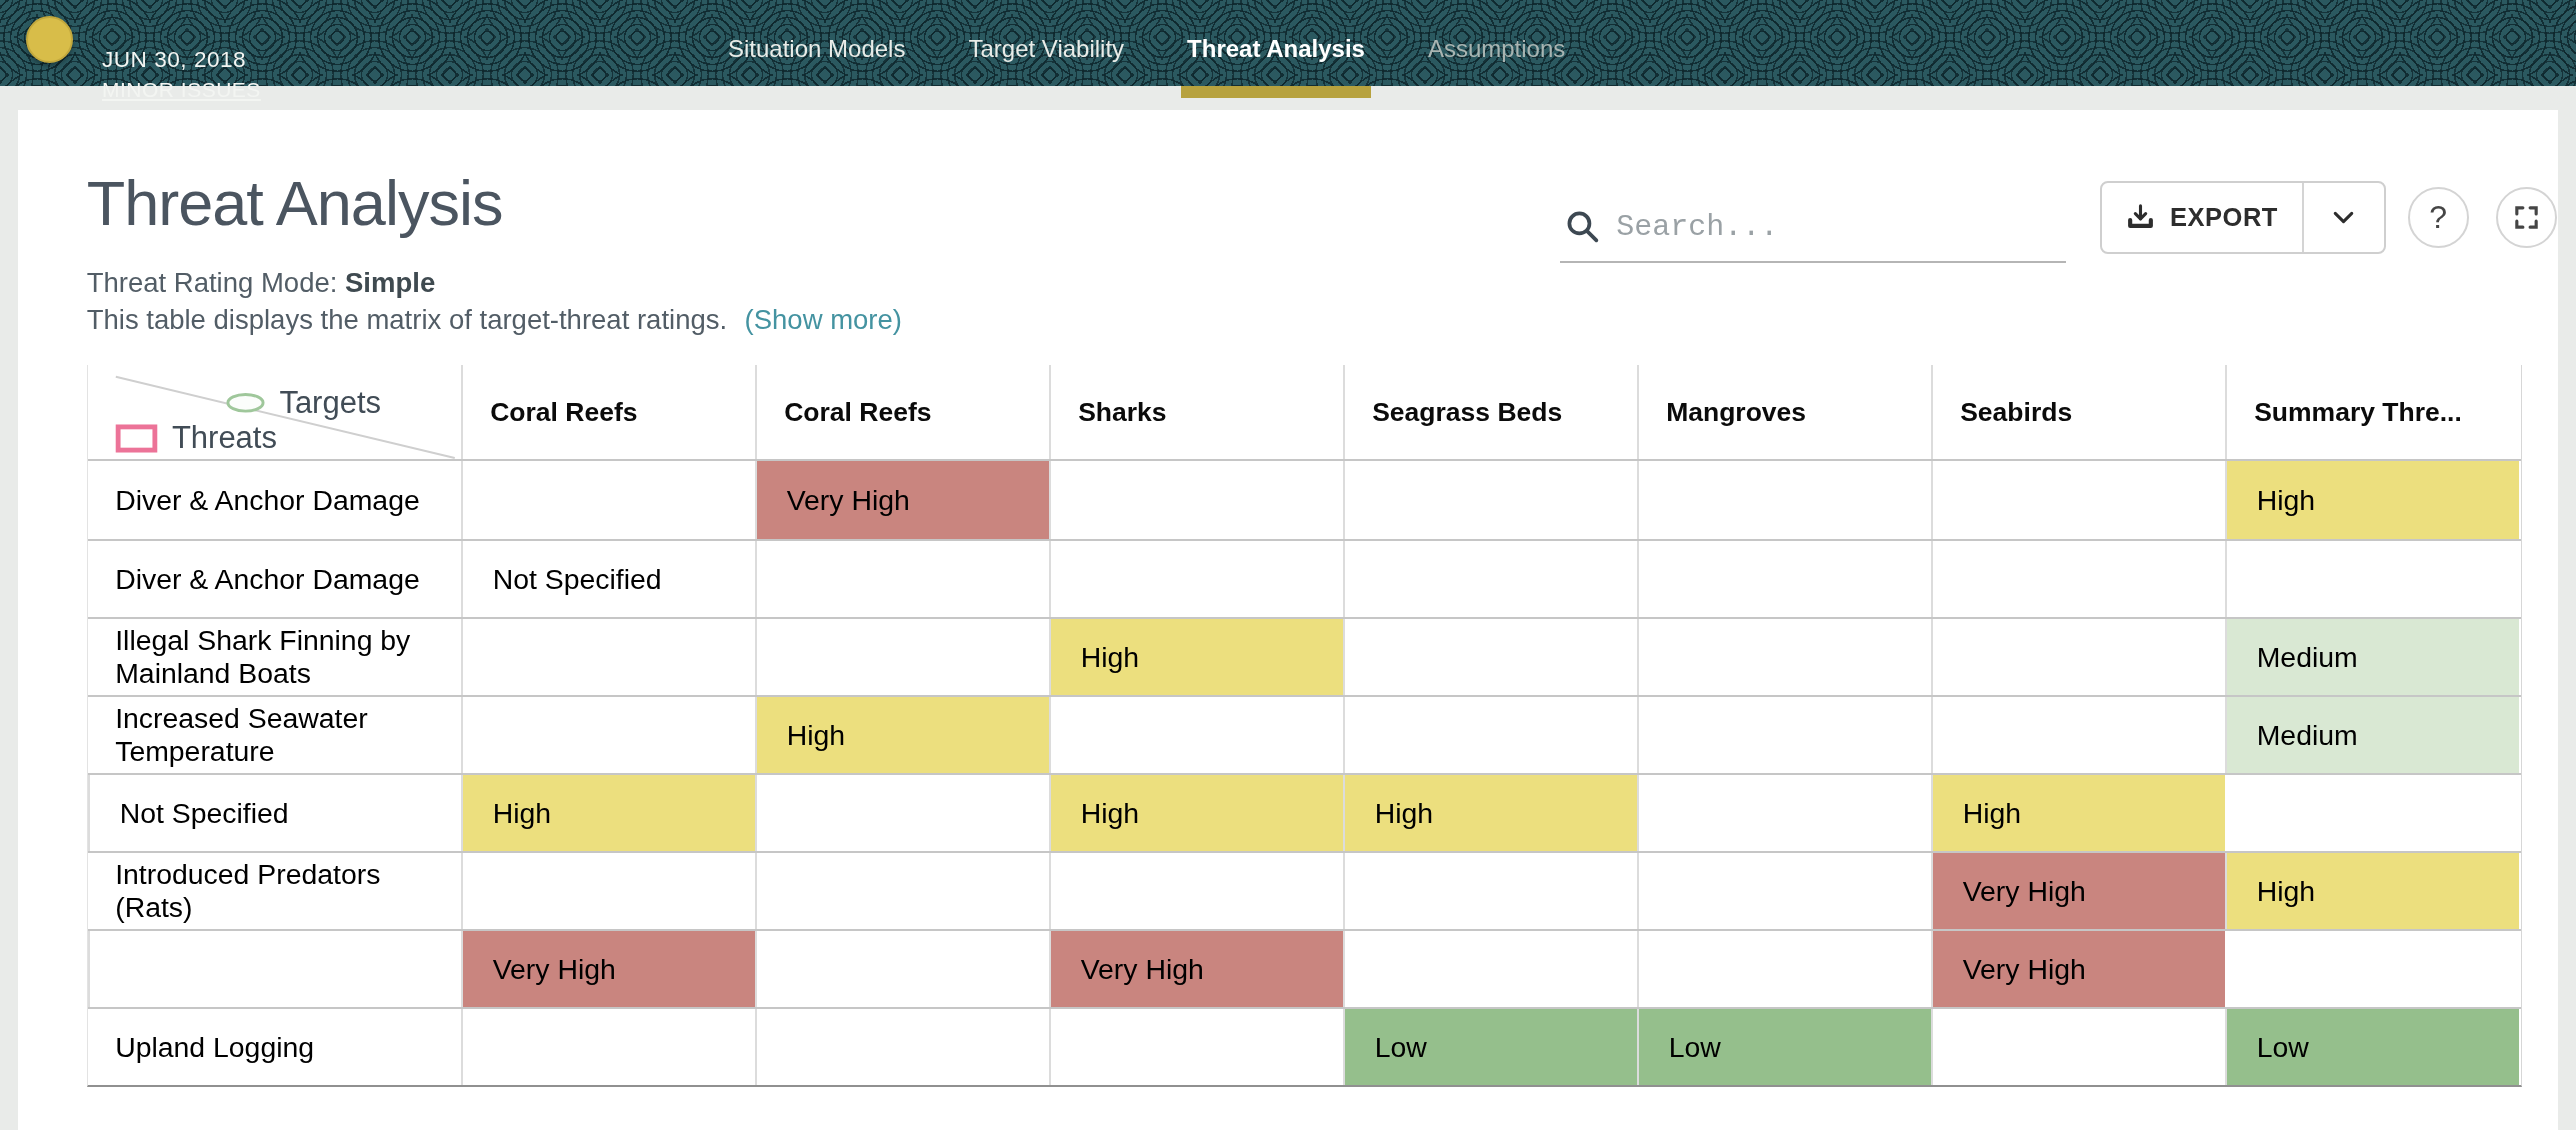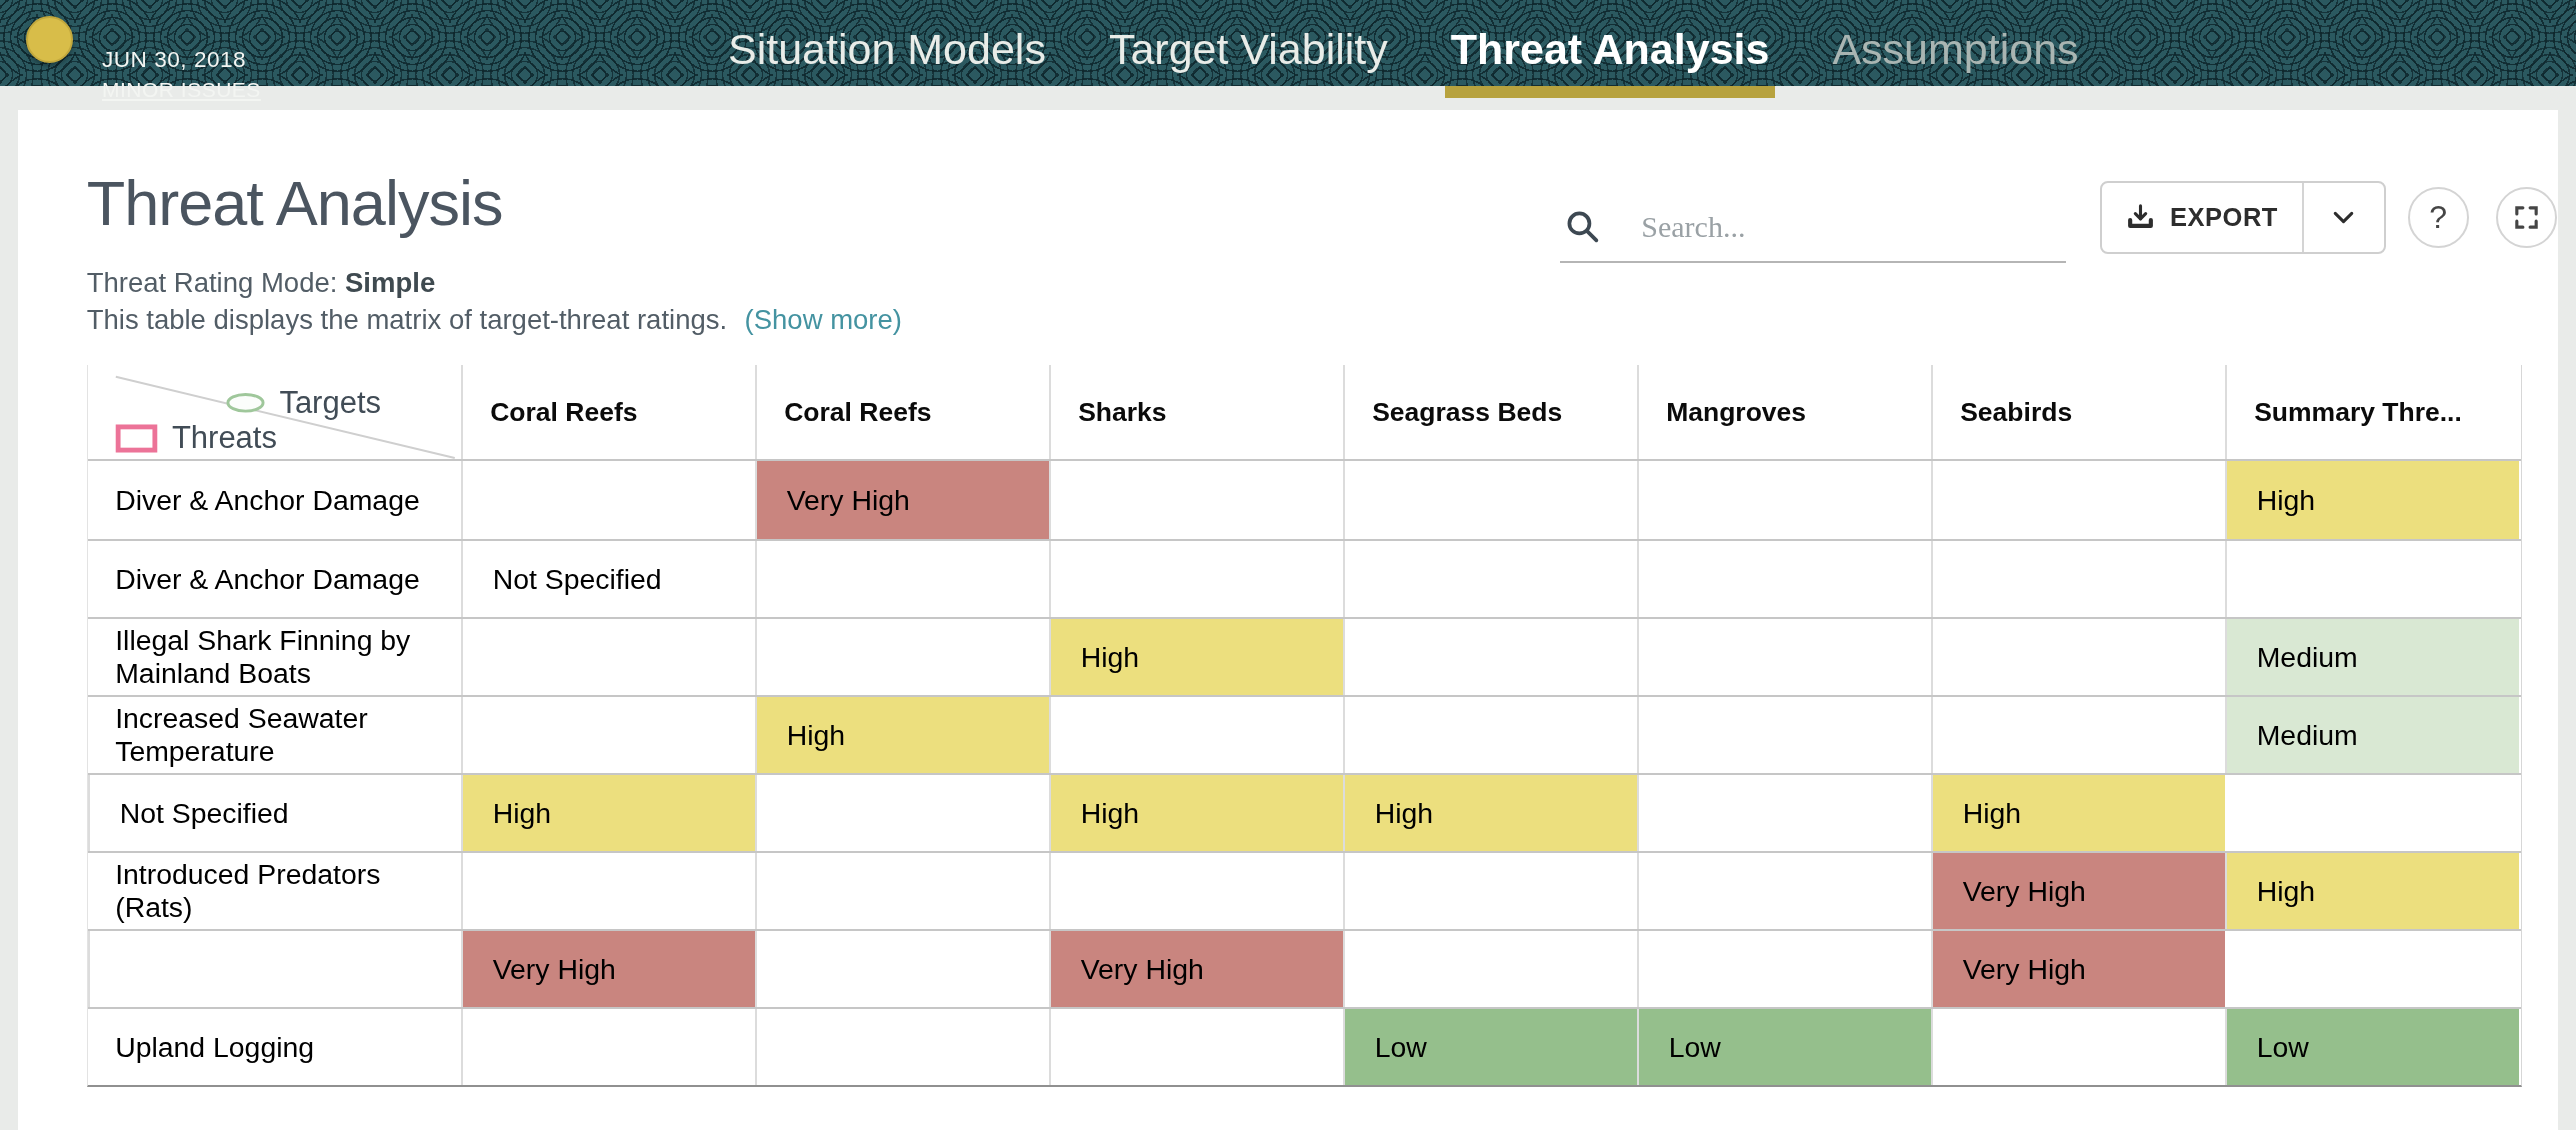"Situation Models" .nav-tab { font-size: 43px -> 24px }
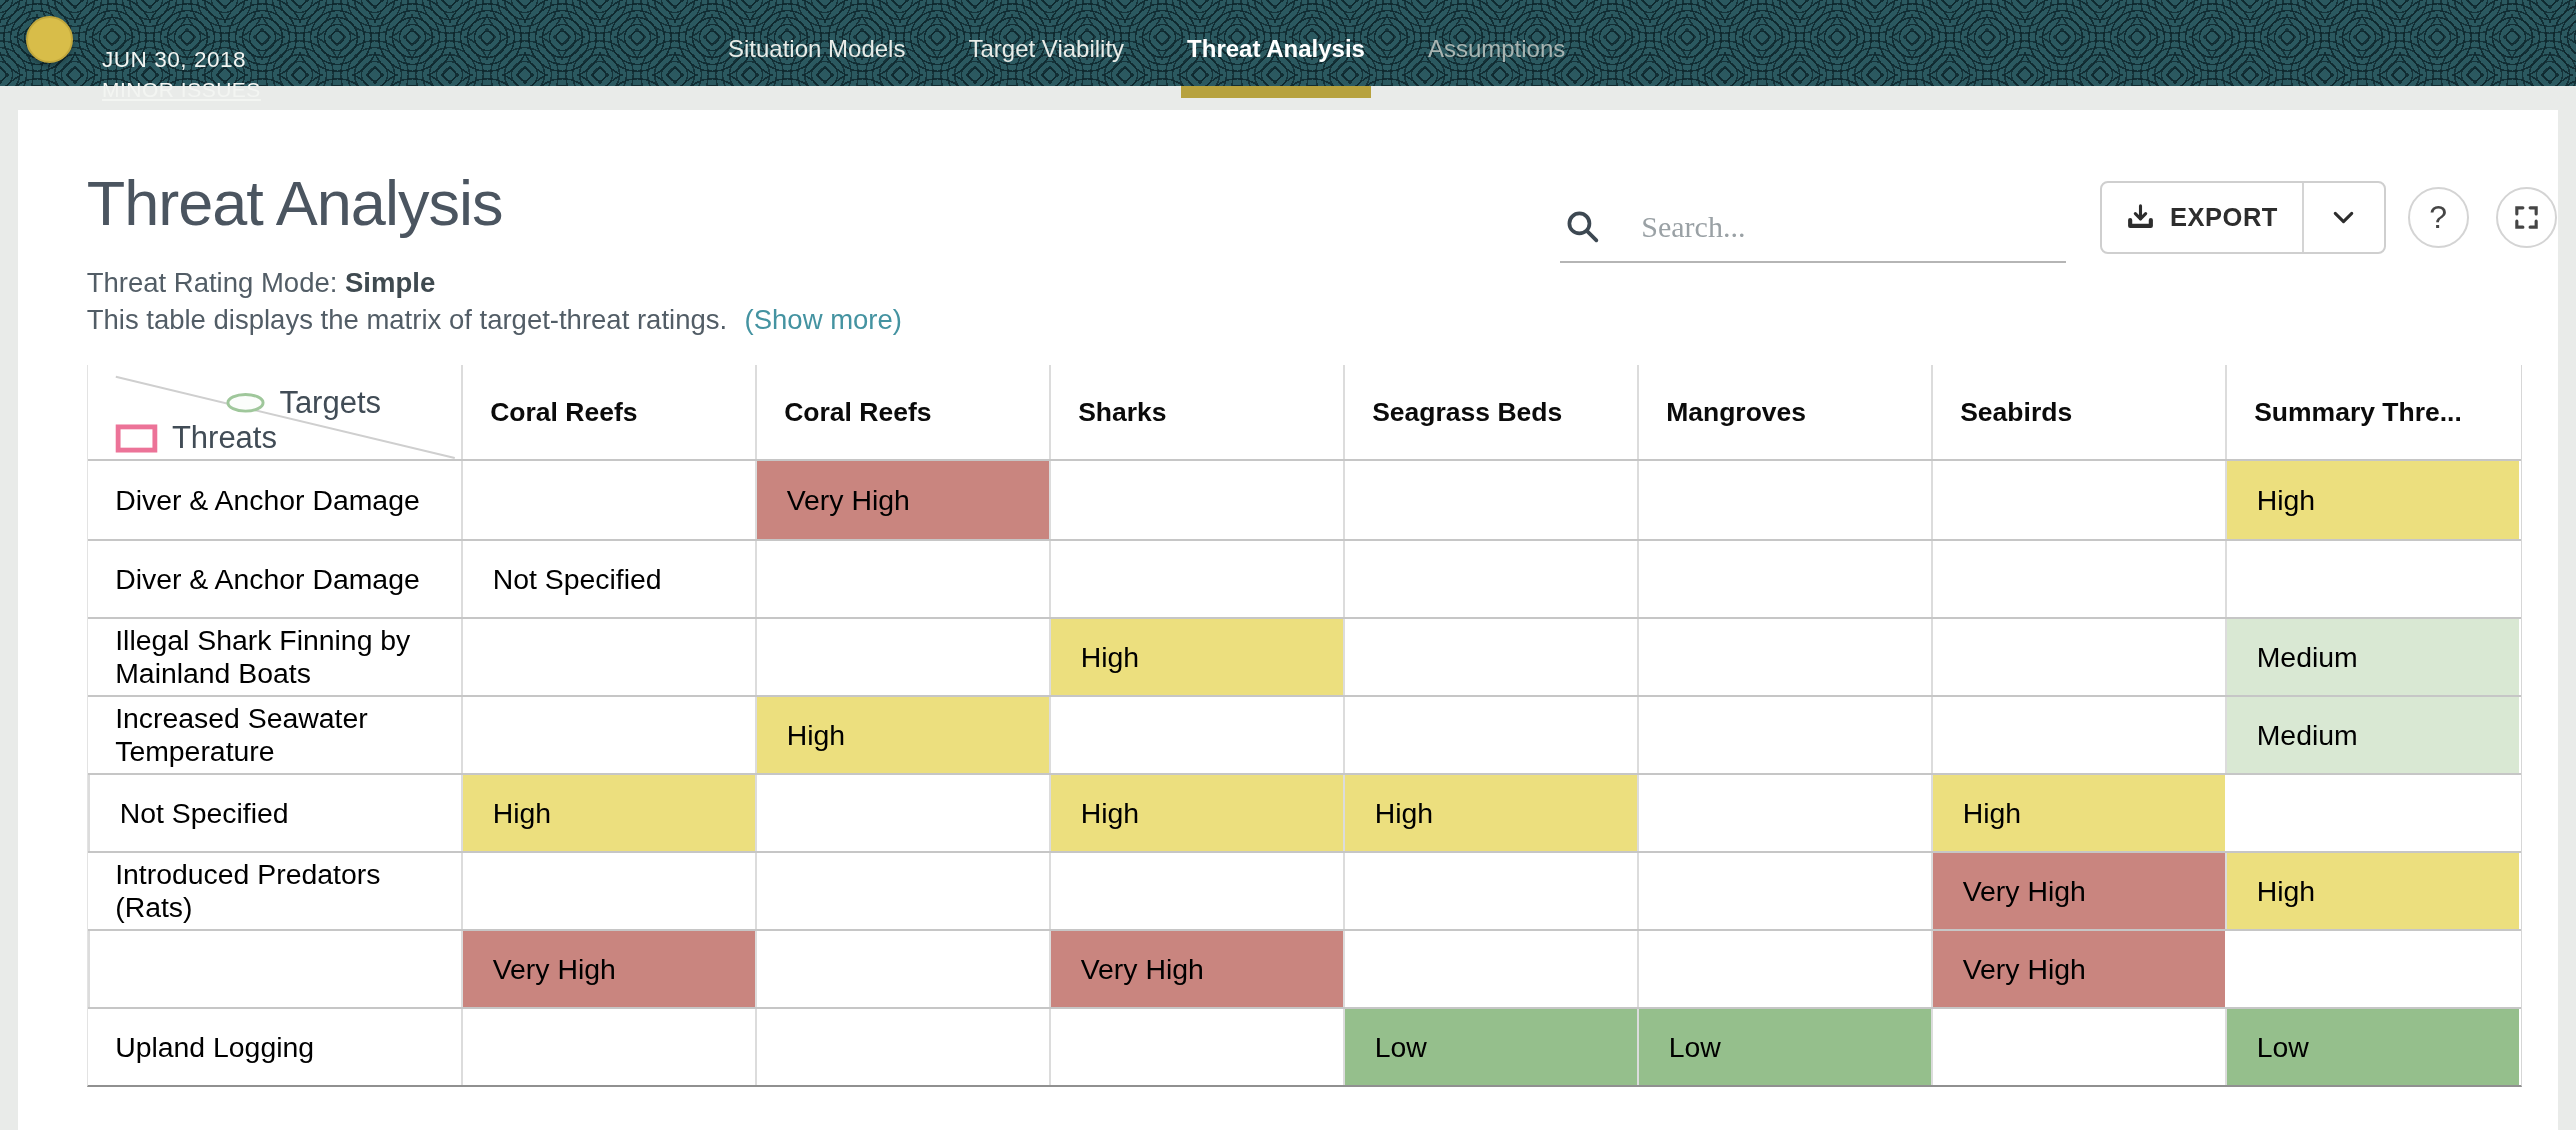"Search..." .search-box input { font-family: Liberation Serif, serif -> Liberation Mono, monospace; margin-left: 25px -> none }
